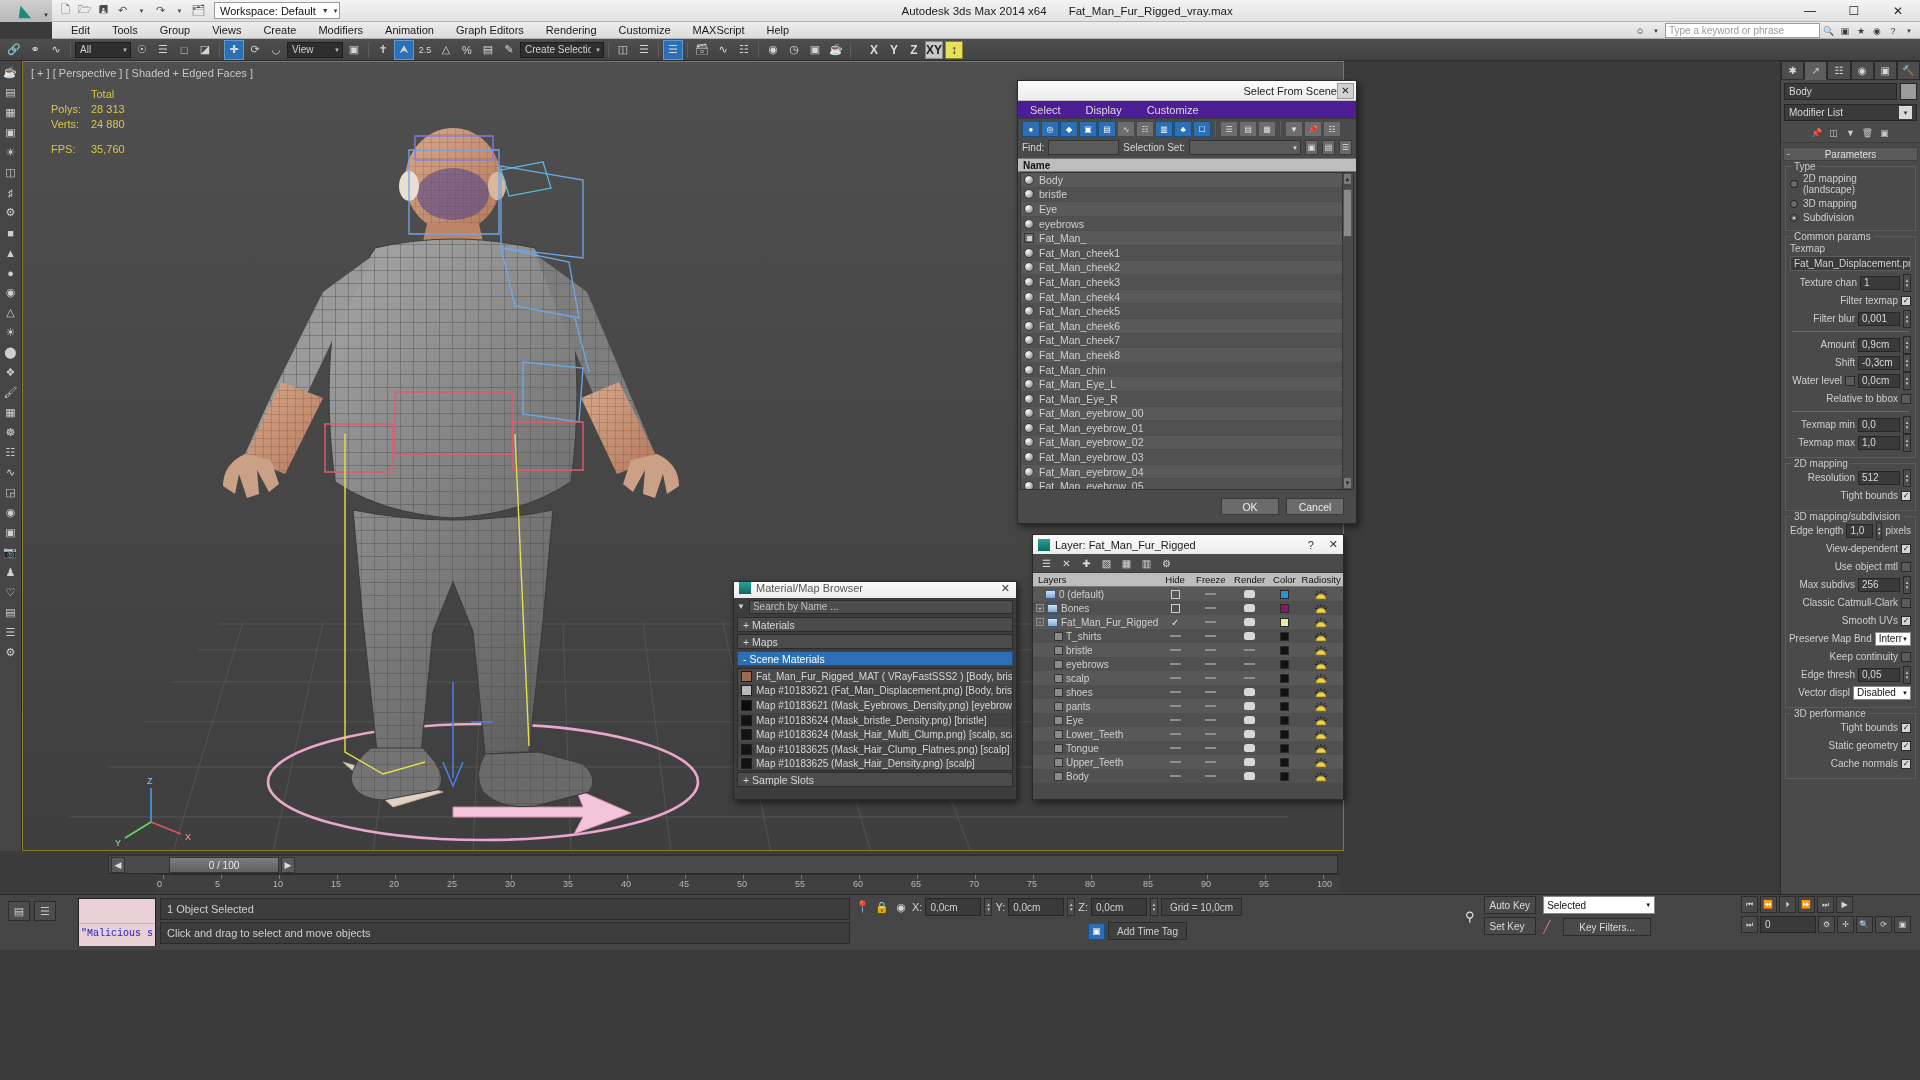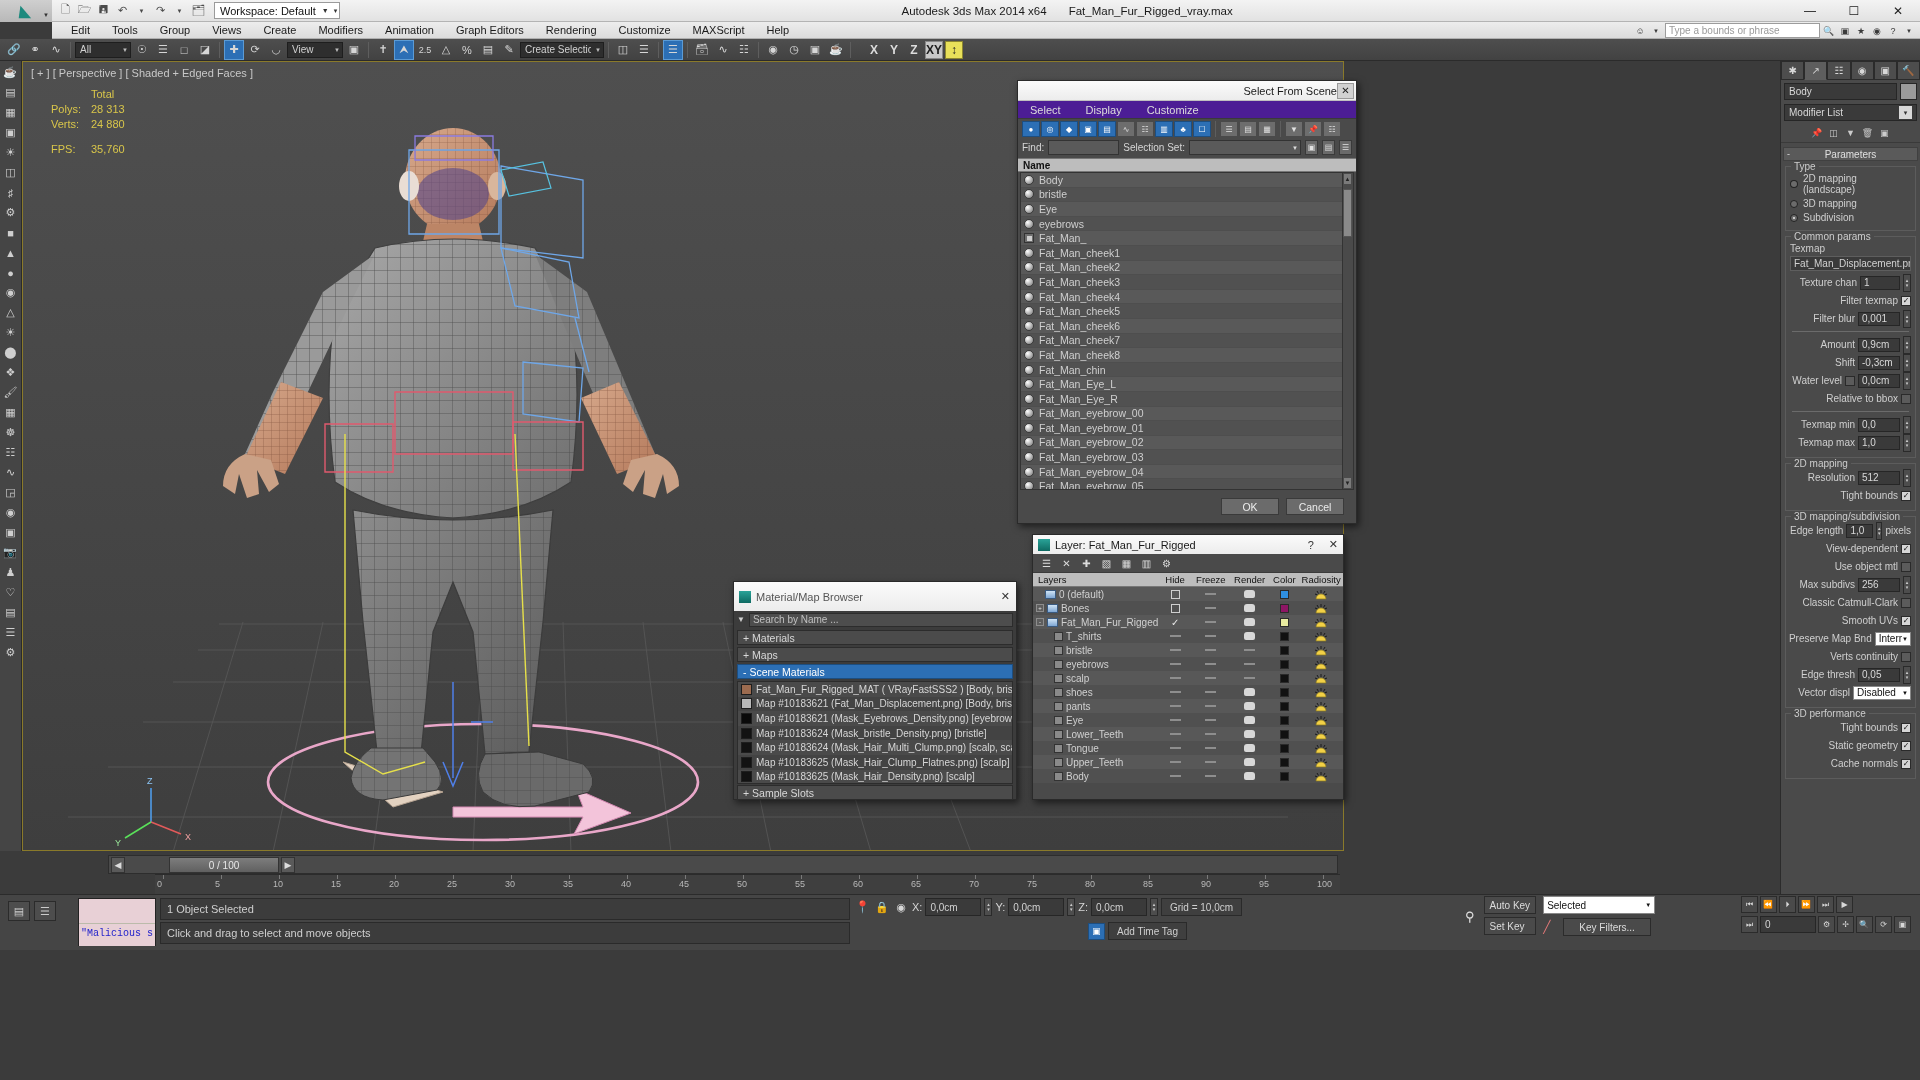"Type a bounds or phrase" div.searchbox { text: bounds -> keyword }
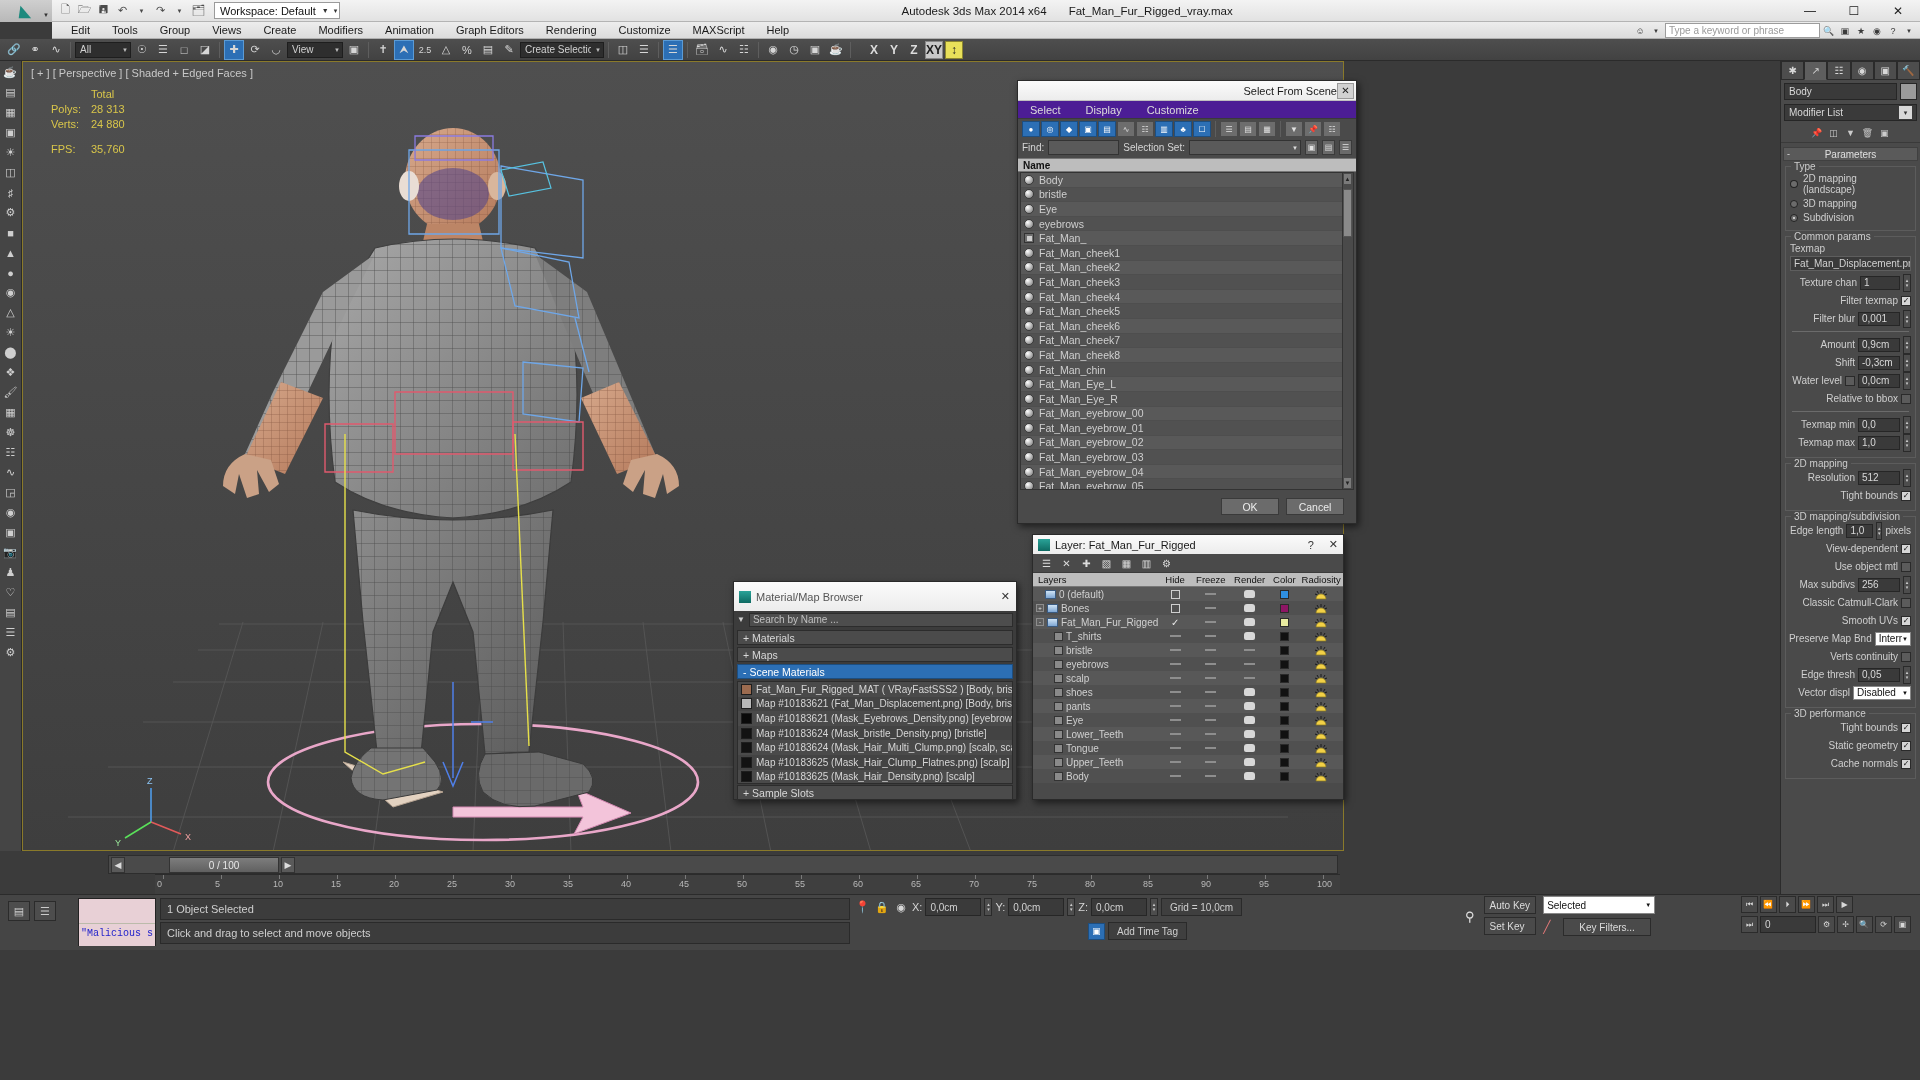"Material/Map Browser" .mmb-tb { align-items: center -> none; height: 29px -> 16px }
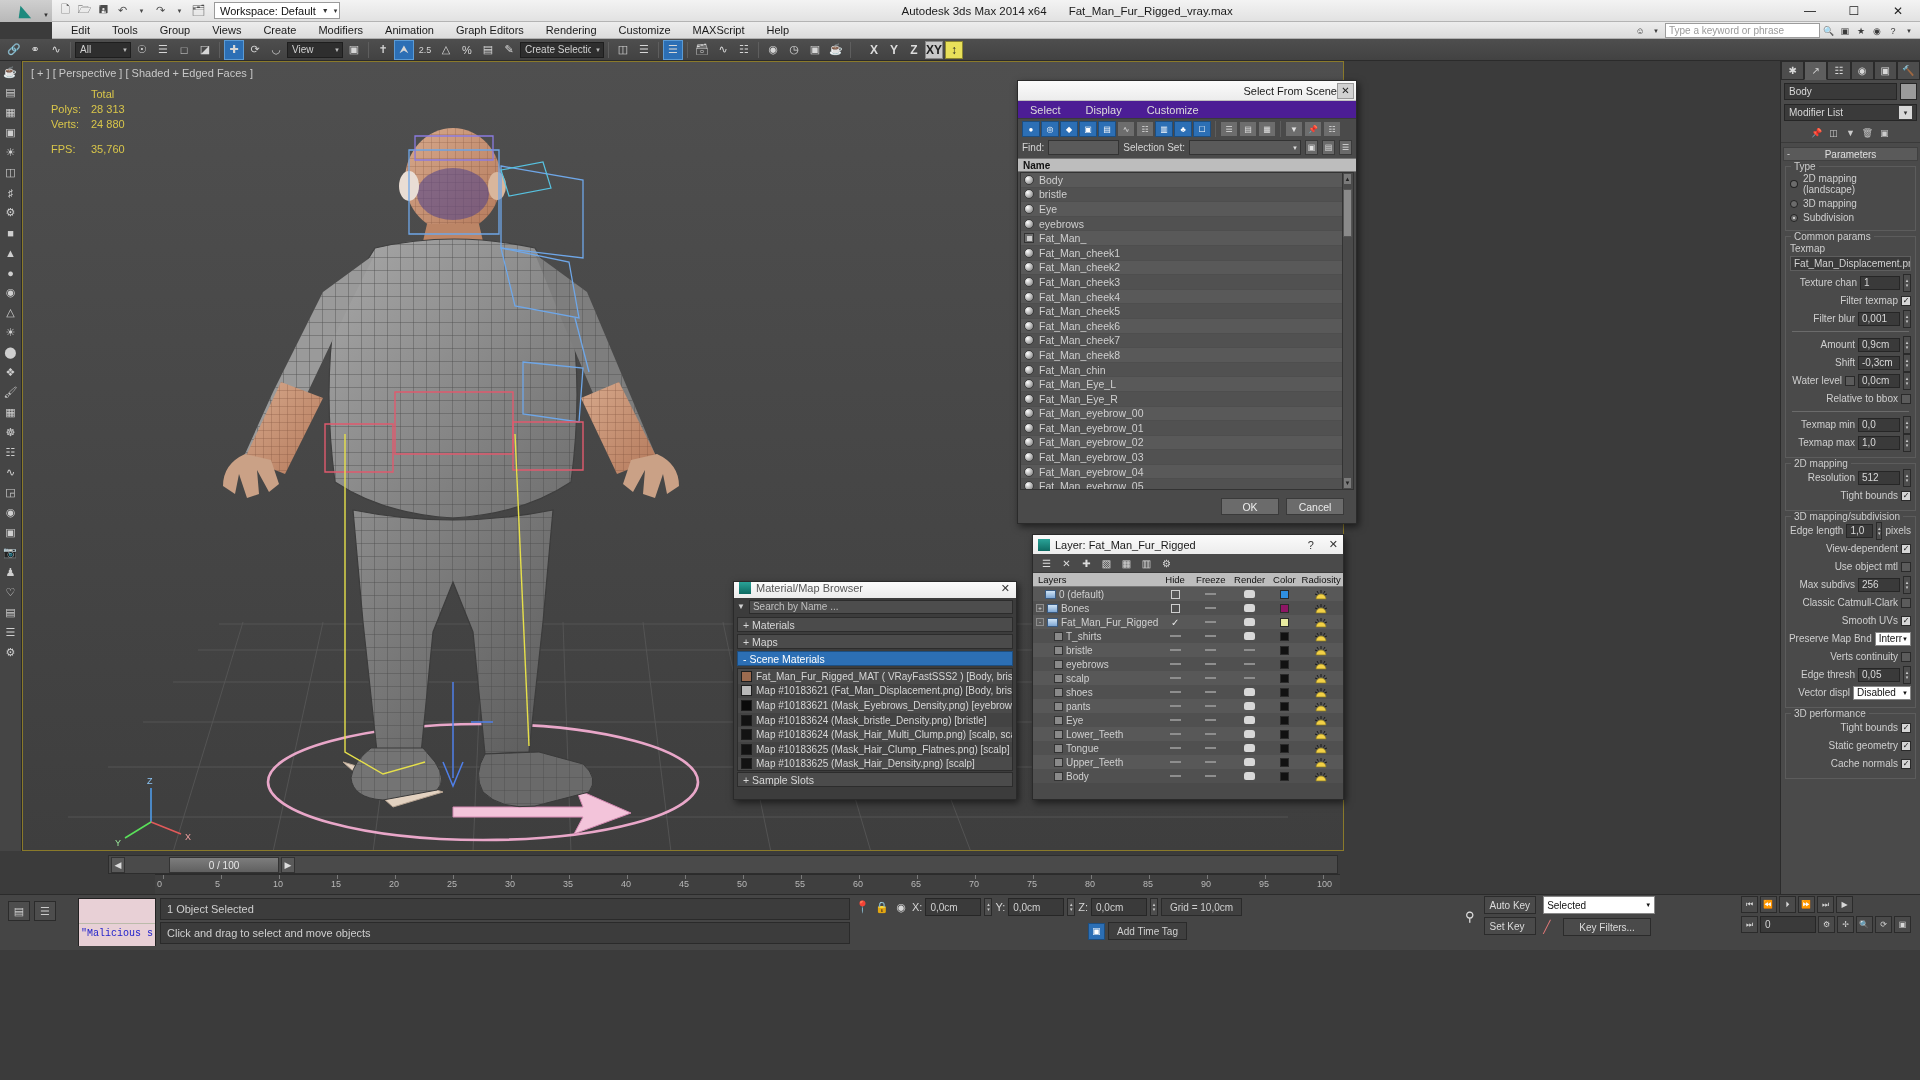"Verts continuity" span.plbl { text: Verts -> Keep }
